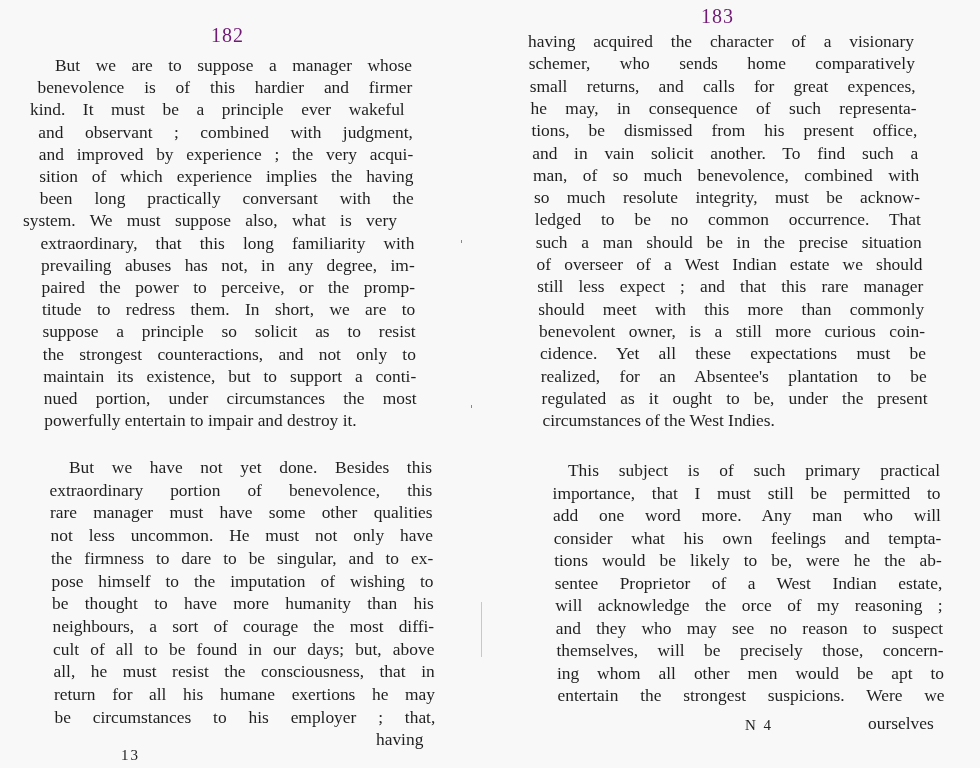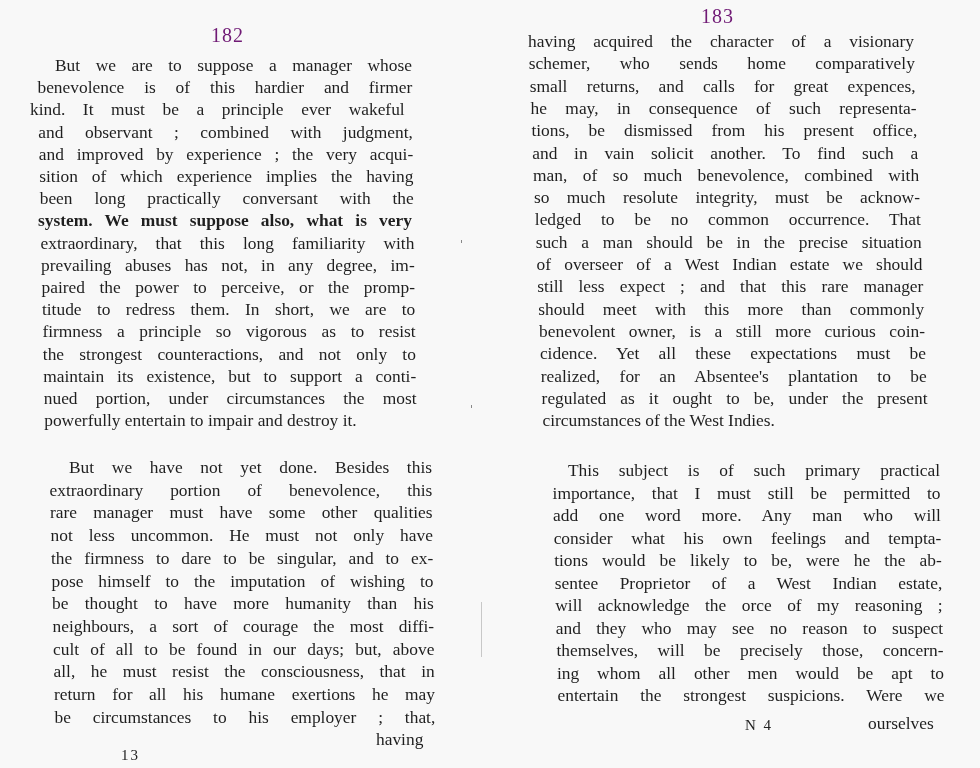"system. We must suppose also," div.line { font-weight: bold -> none; left: 38px -> 23px }
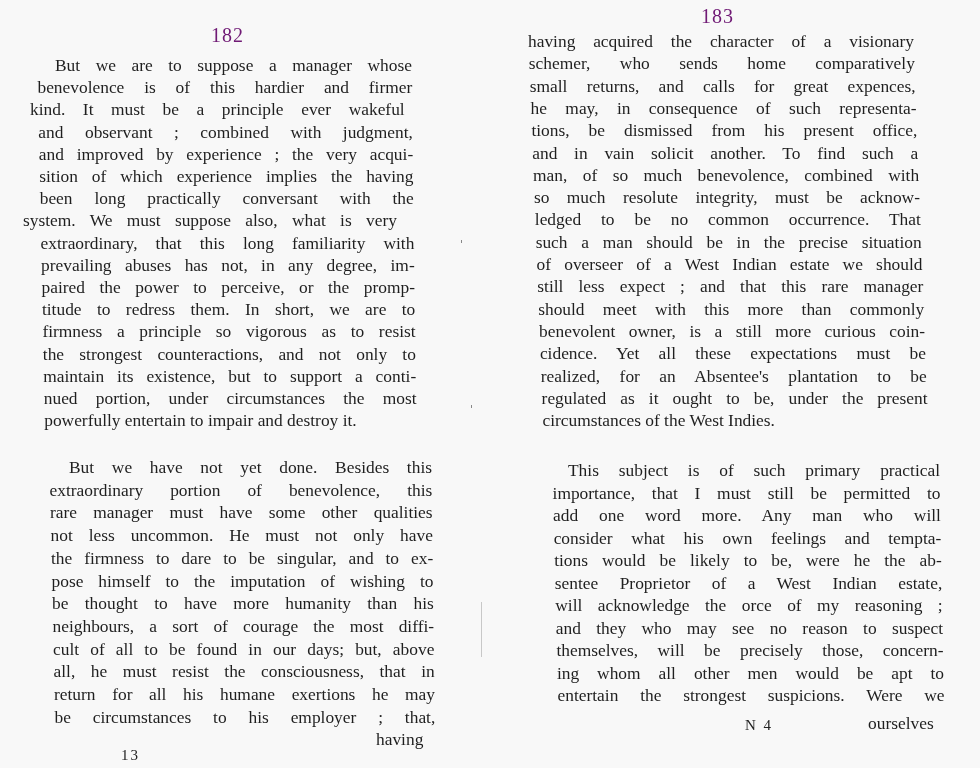"firmness a principle so vigorous" div.line { text: firmness a principle so vigorous -> suppose a principle so solicit }
